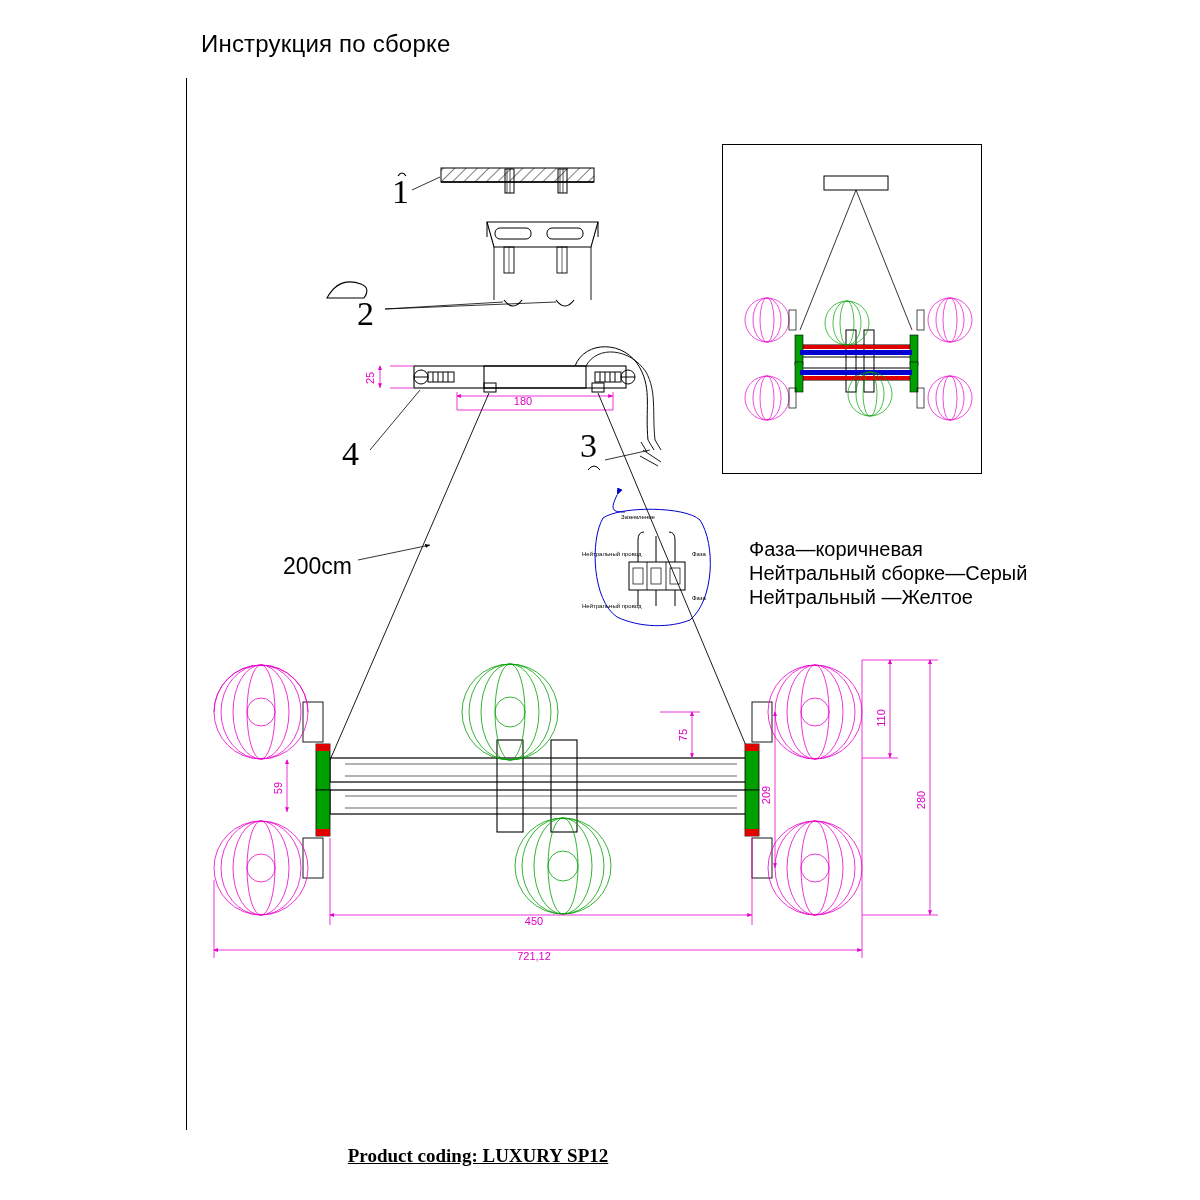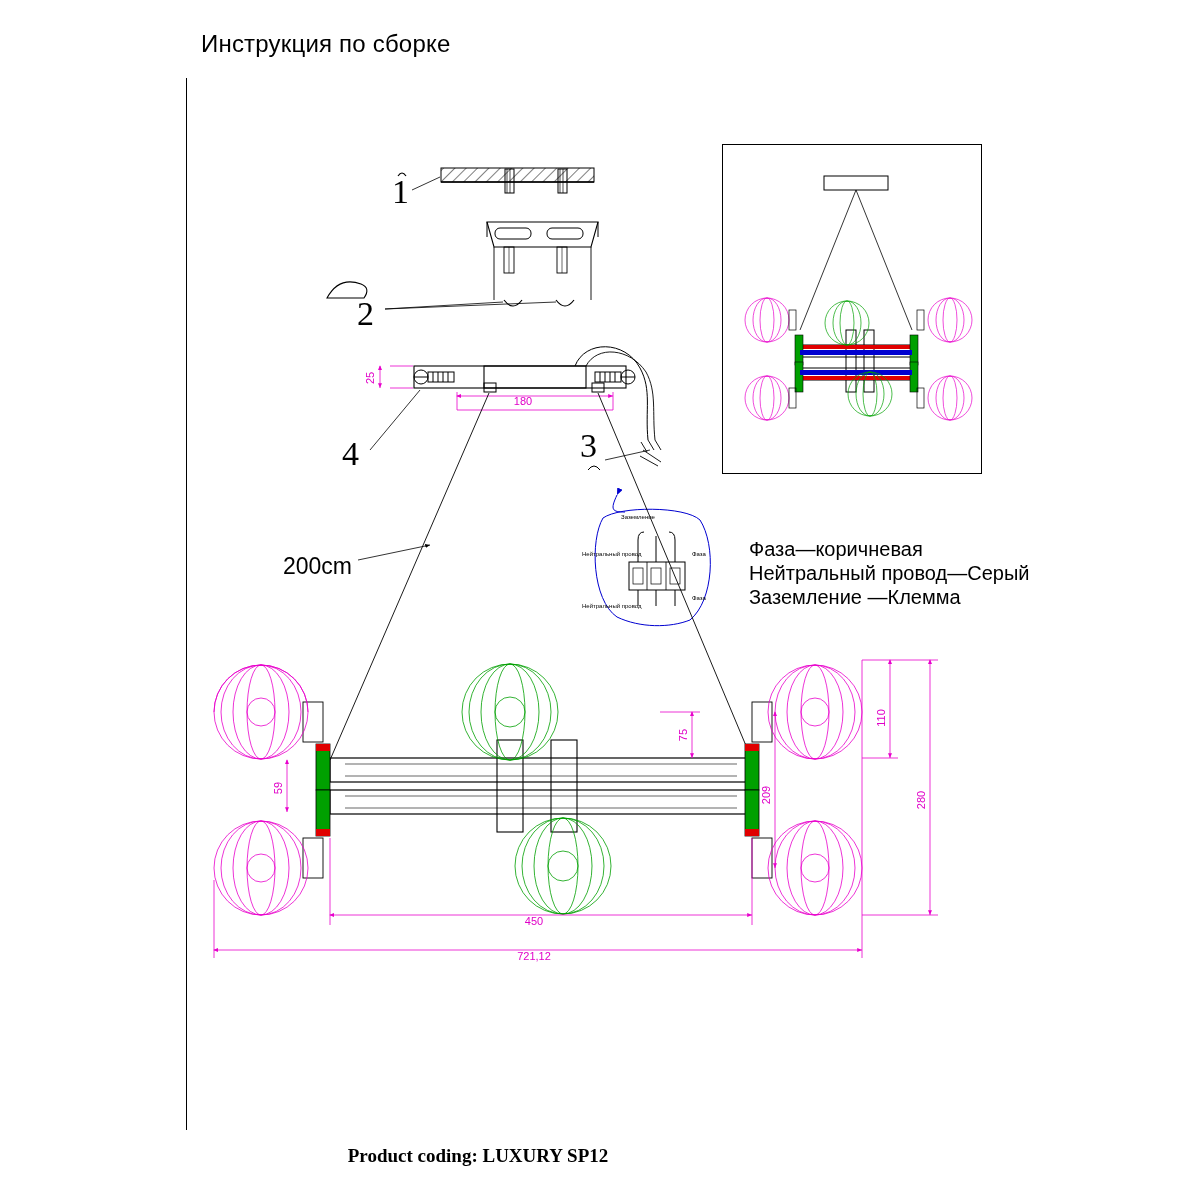"Нейтральный провод—Серый" div { text: провод -> сборке }
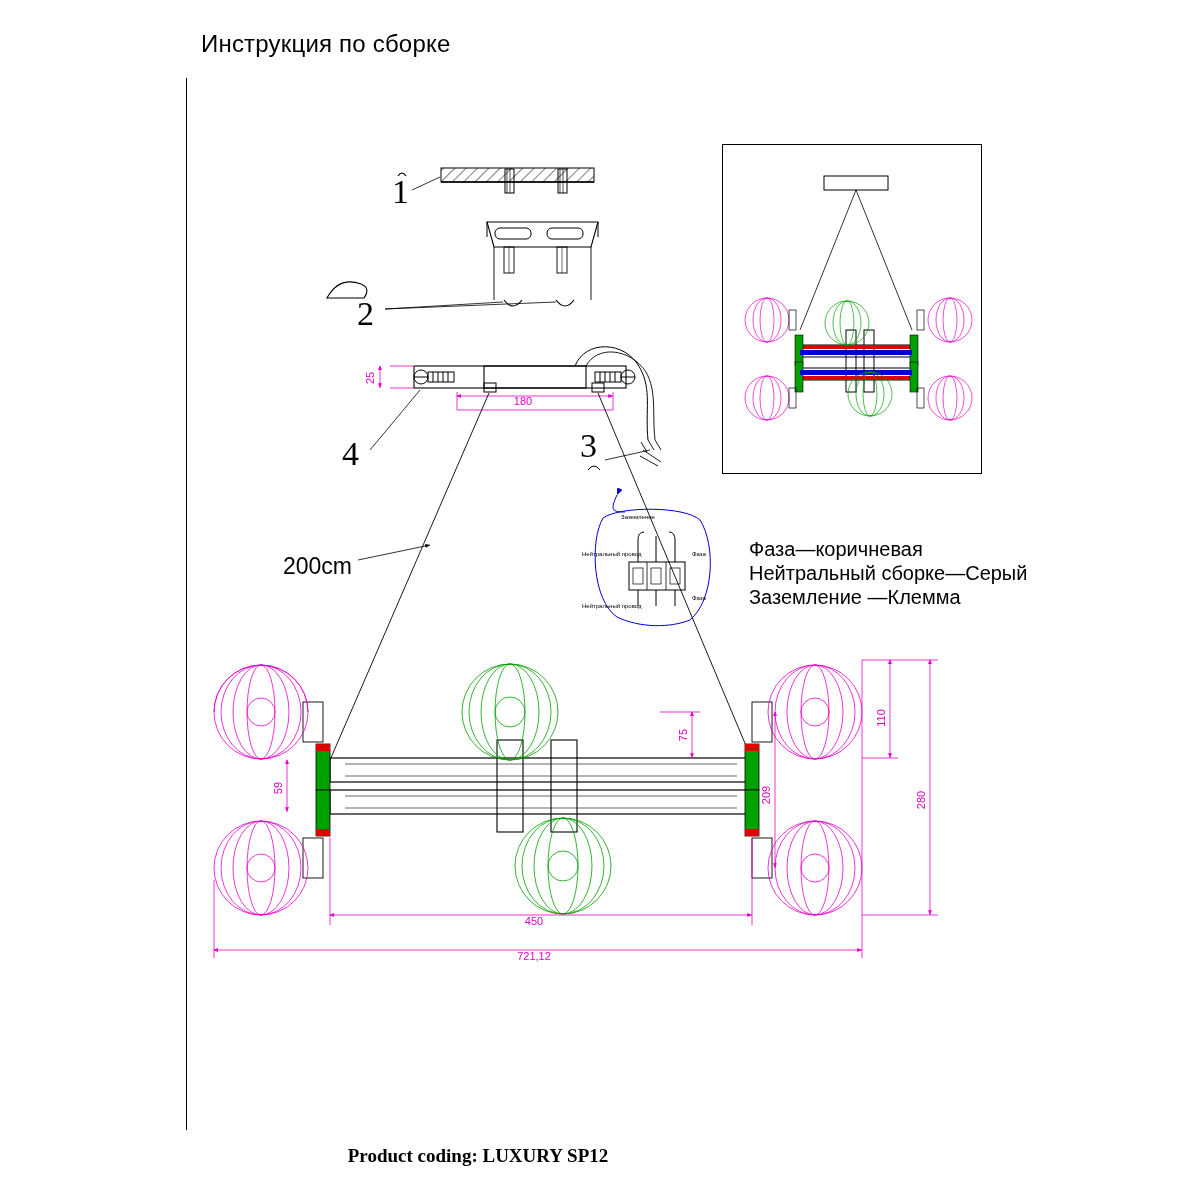"Заземление —Клемма" div { text: Заземление —Клемма -> Нейтральный —Желтое }
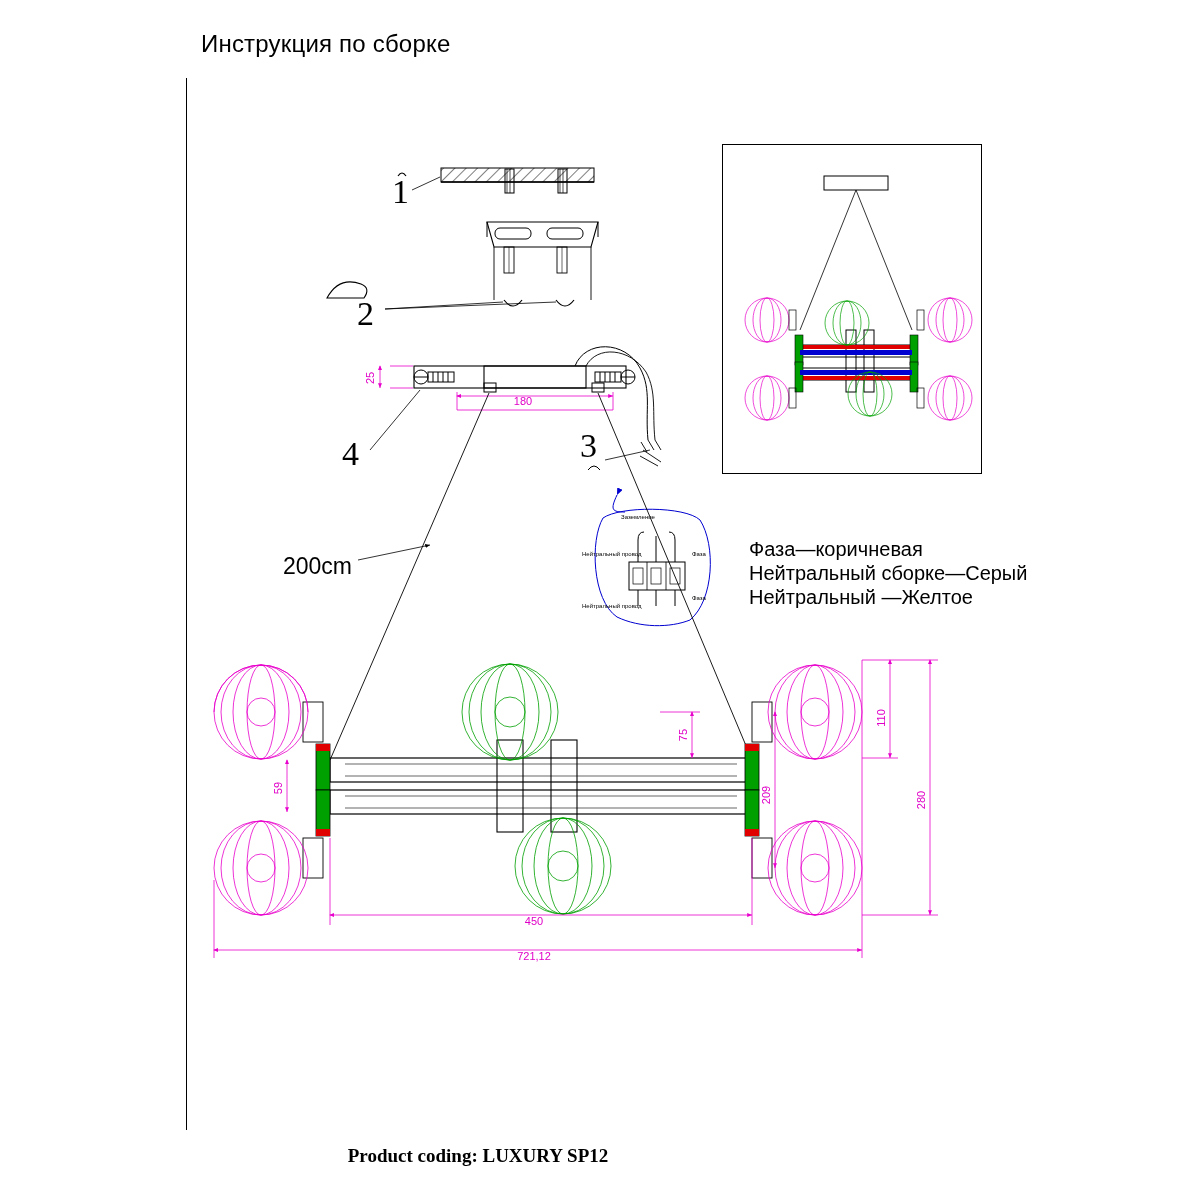"Product coding: LUXURY SP12" #footer { text-decoration: none -> underline }
